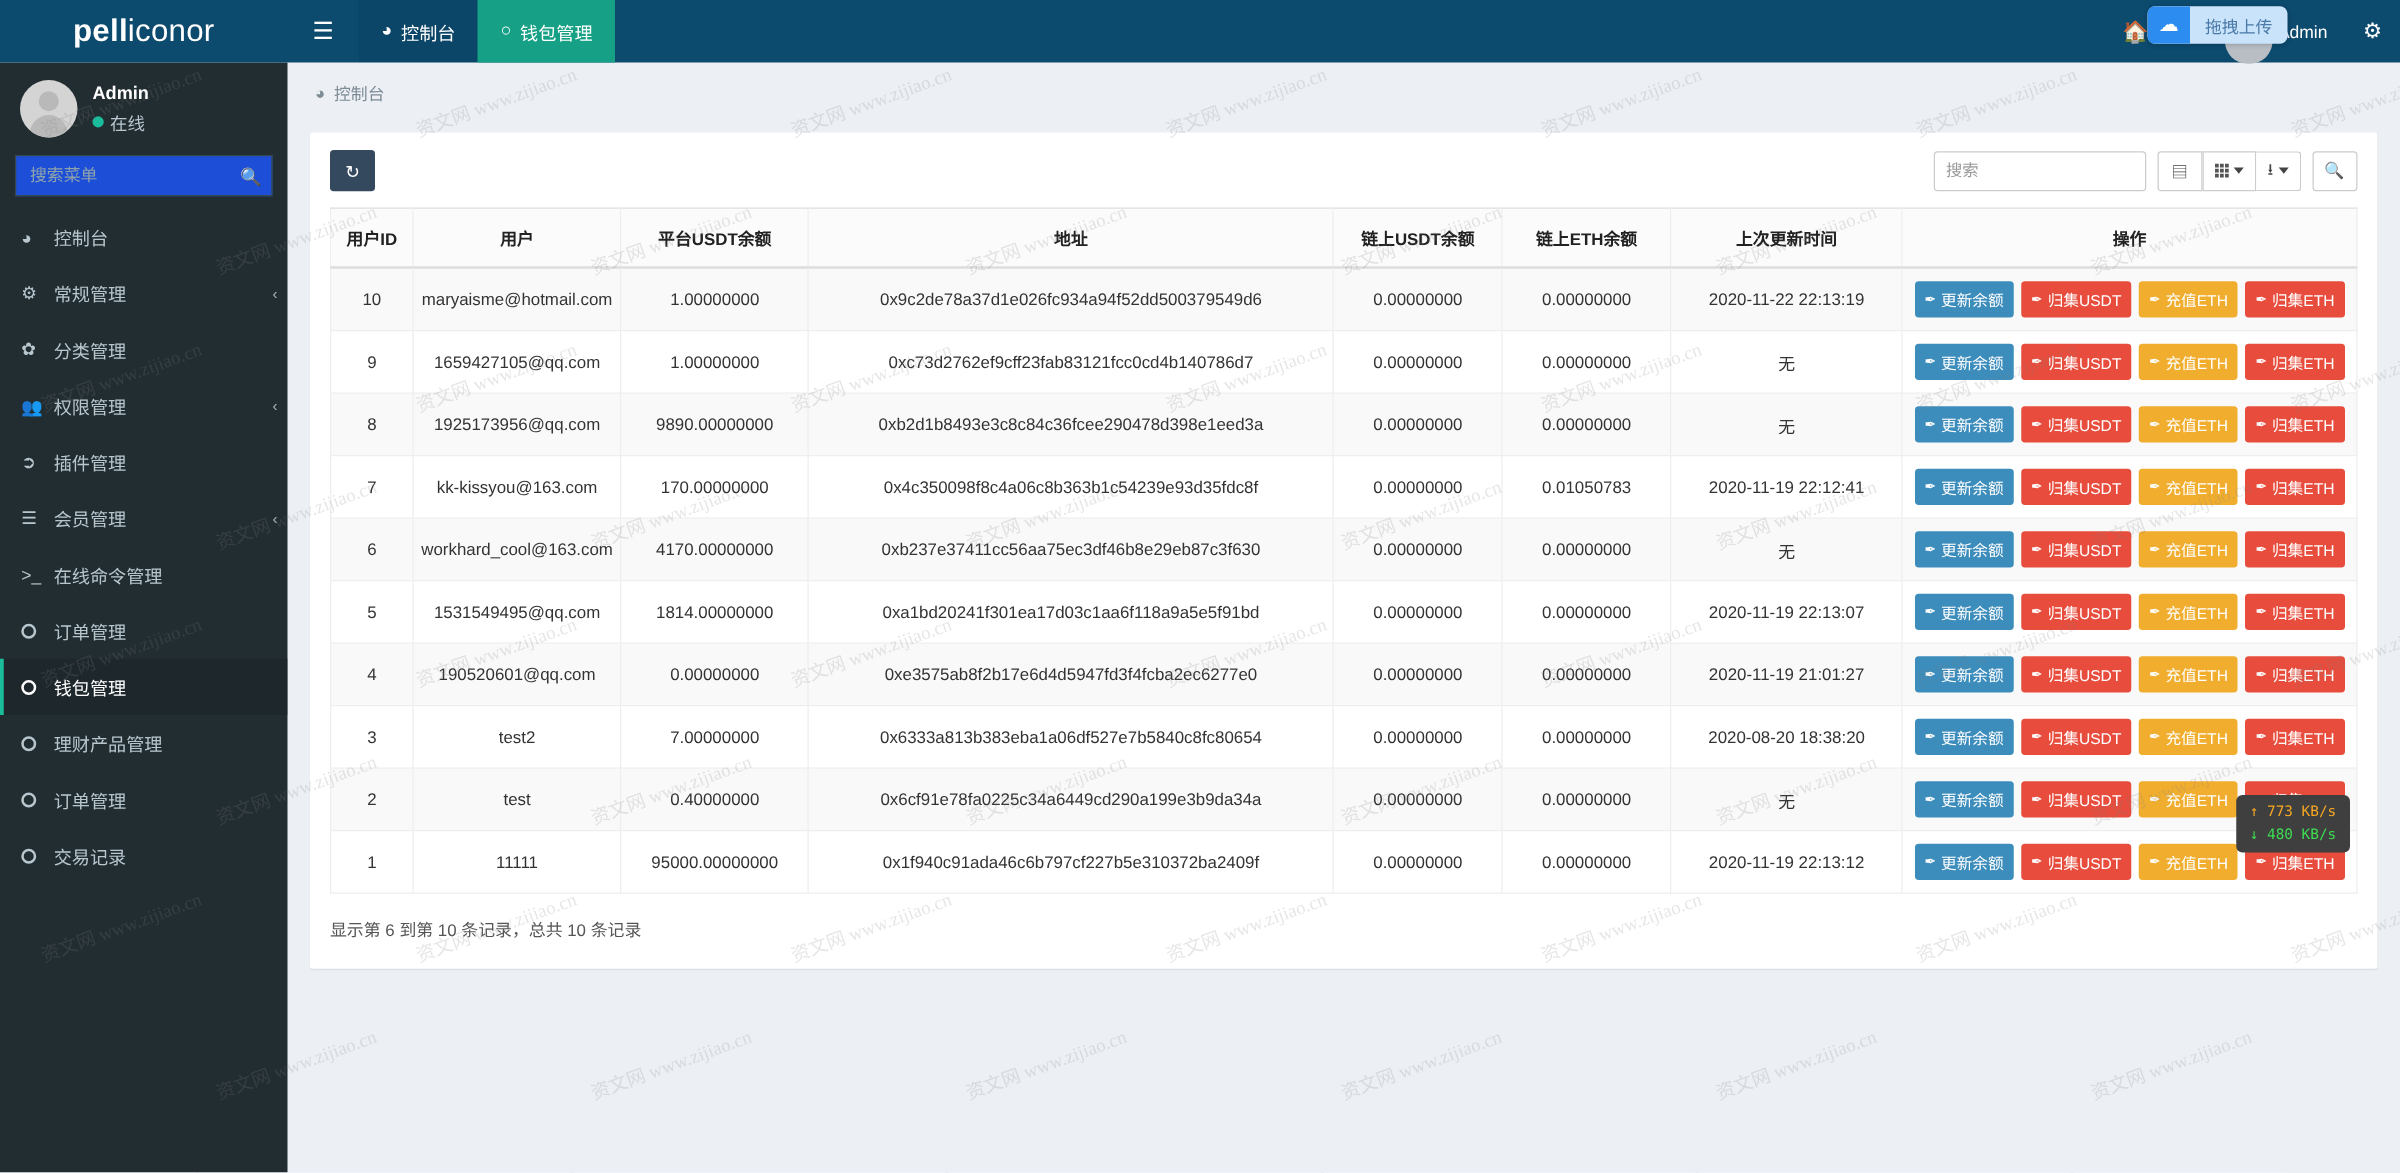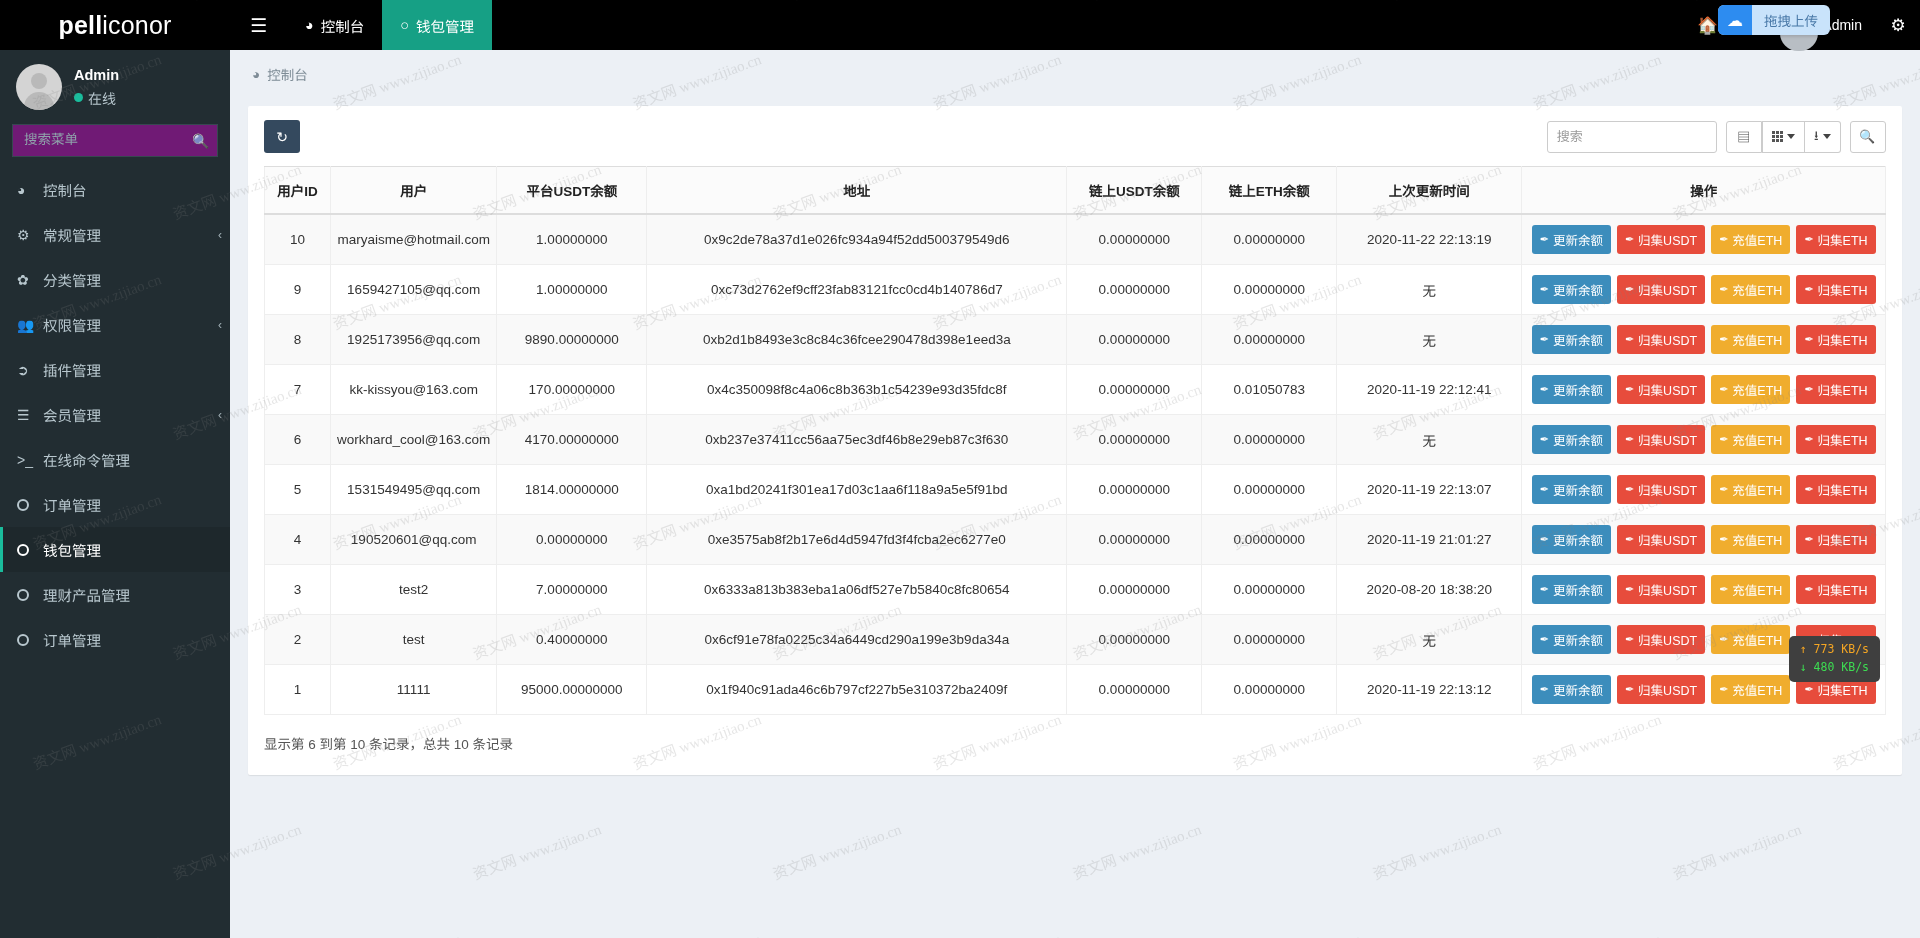"pell" .navbar { background: #000000 -> #0c4a6e }
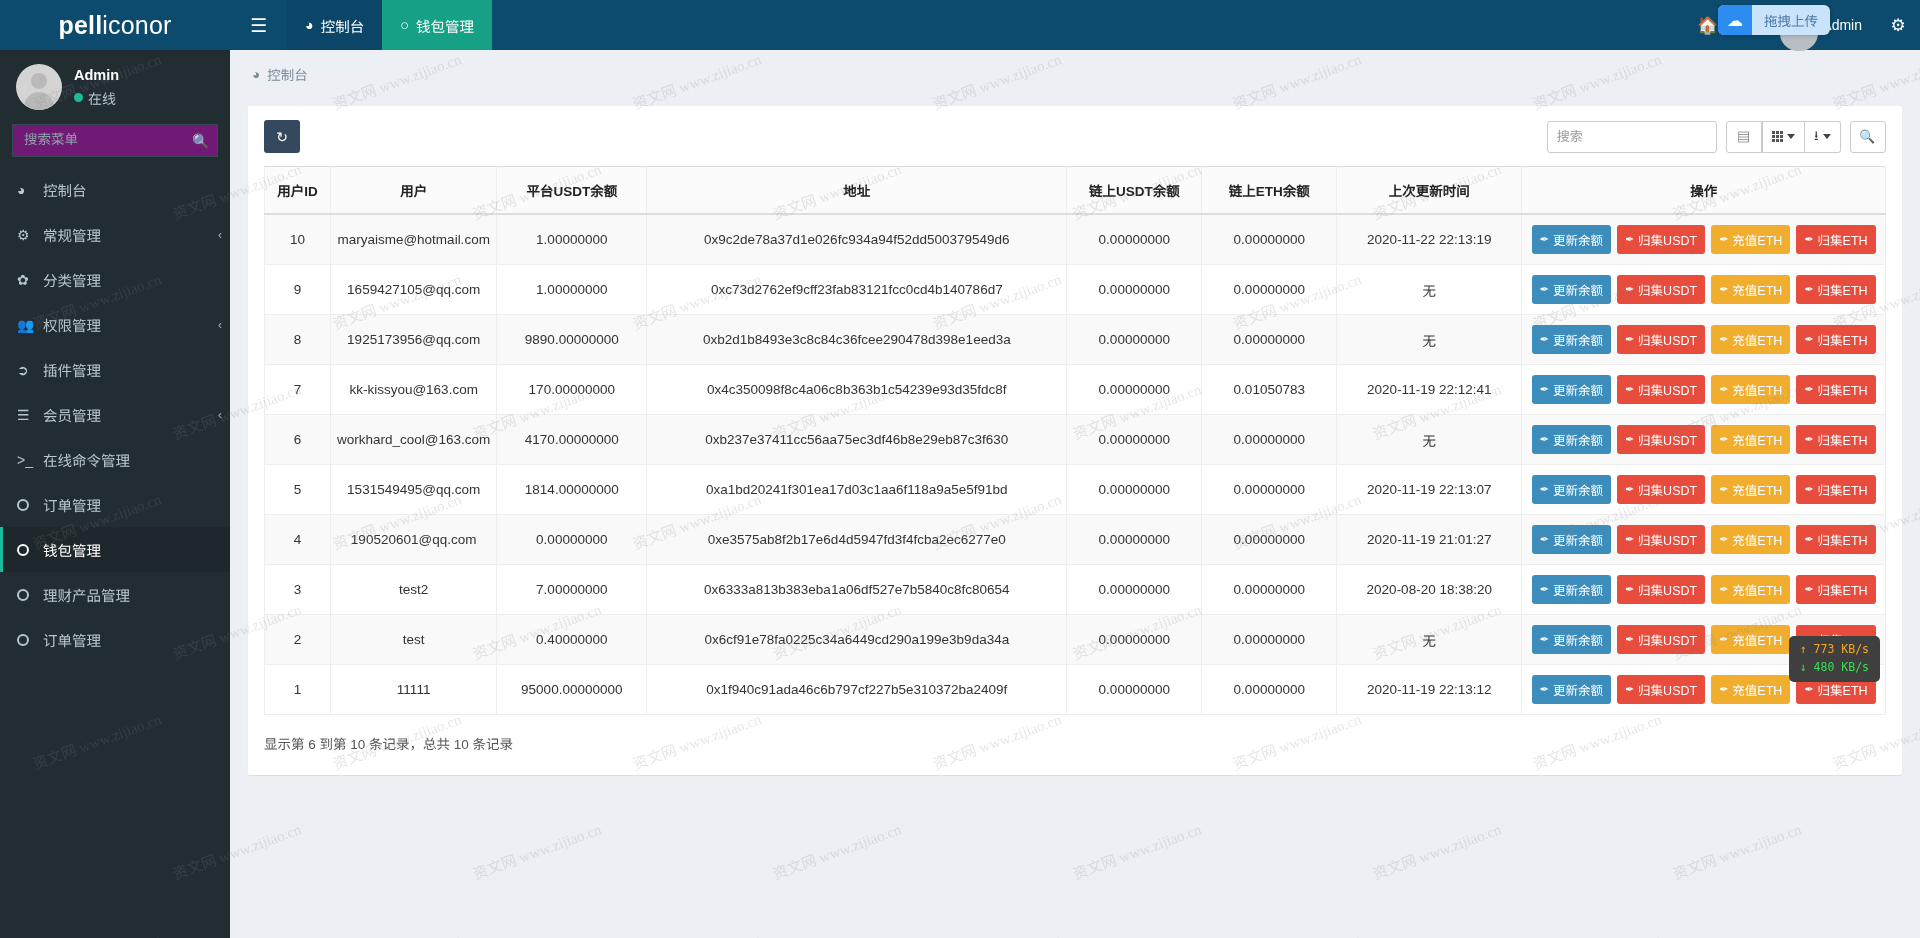"搜索菜单" .search-wrap input { background: #701a75 -> #1d4ed8; font-family: Liberation Mono, monospace -> Liberation Serif, serif }
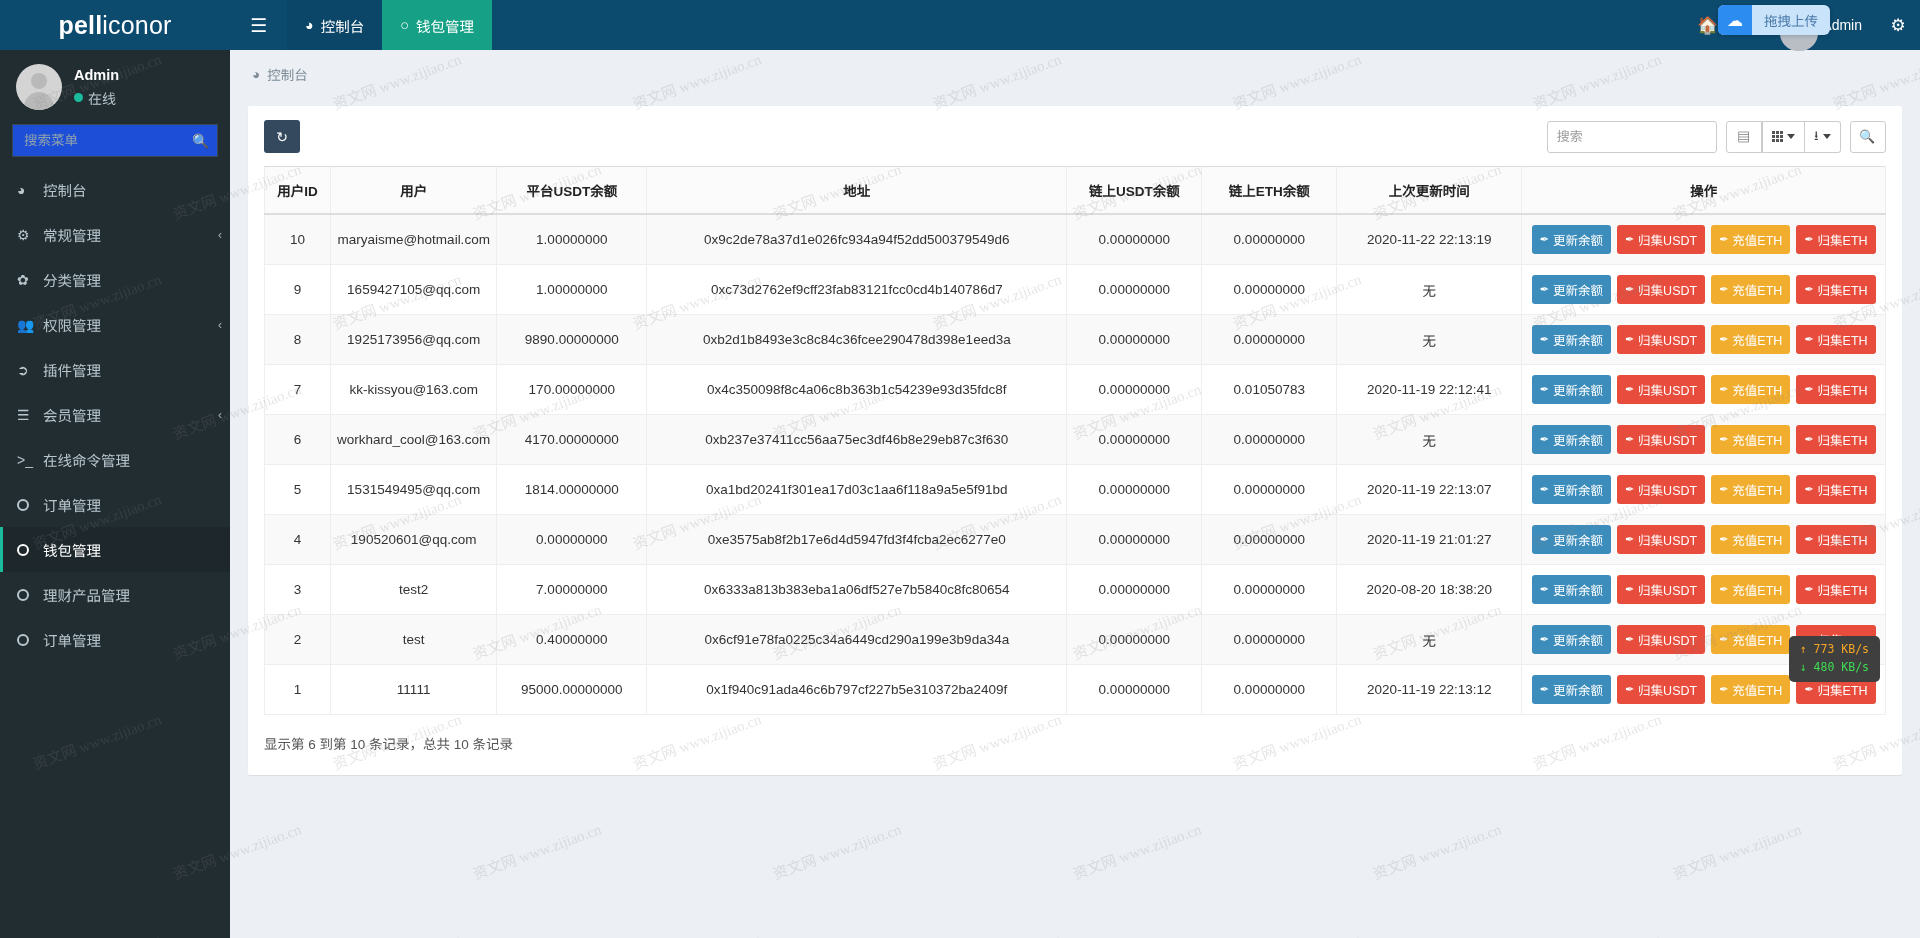"交易记录" li { html: none -> <li> <a> <span> <i></i> </span> <span>交易记录</span> </a> </li> }
